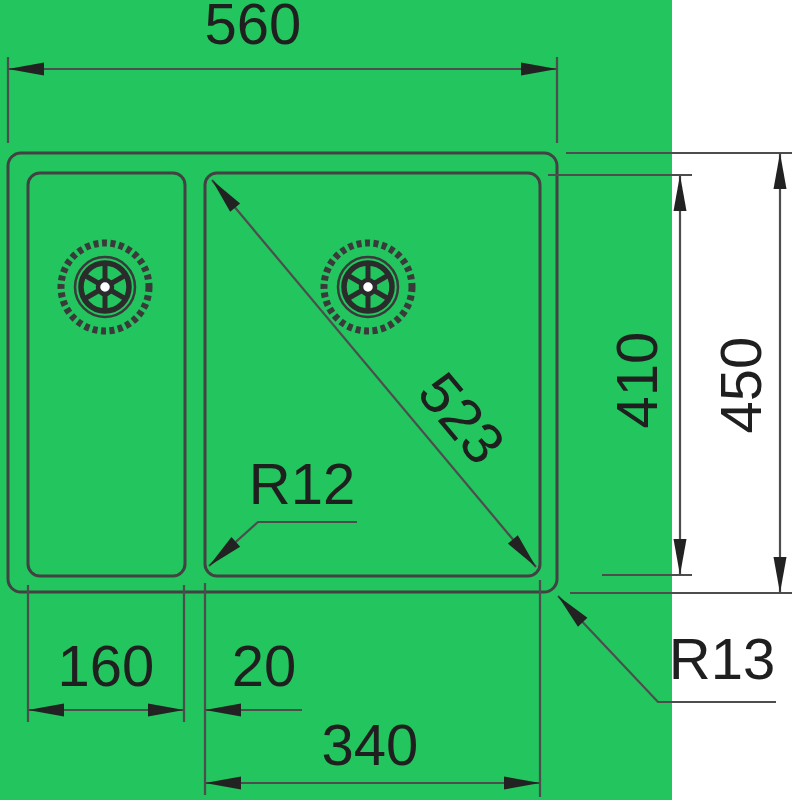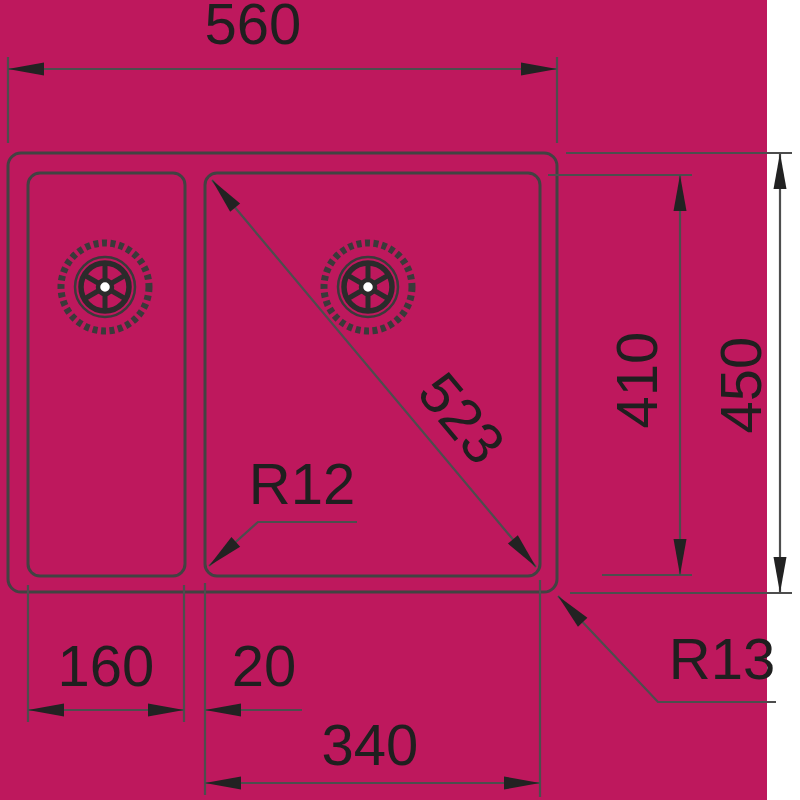"560" .canvas { background: #be185d -> #22c55e; width: 767px -> 672px }
